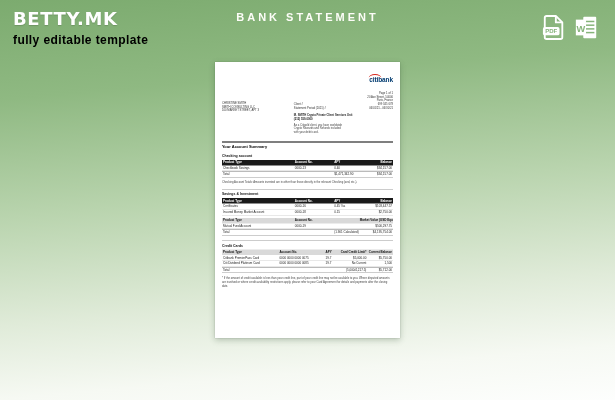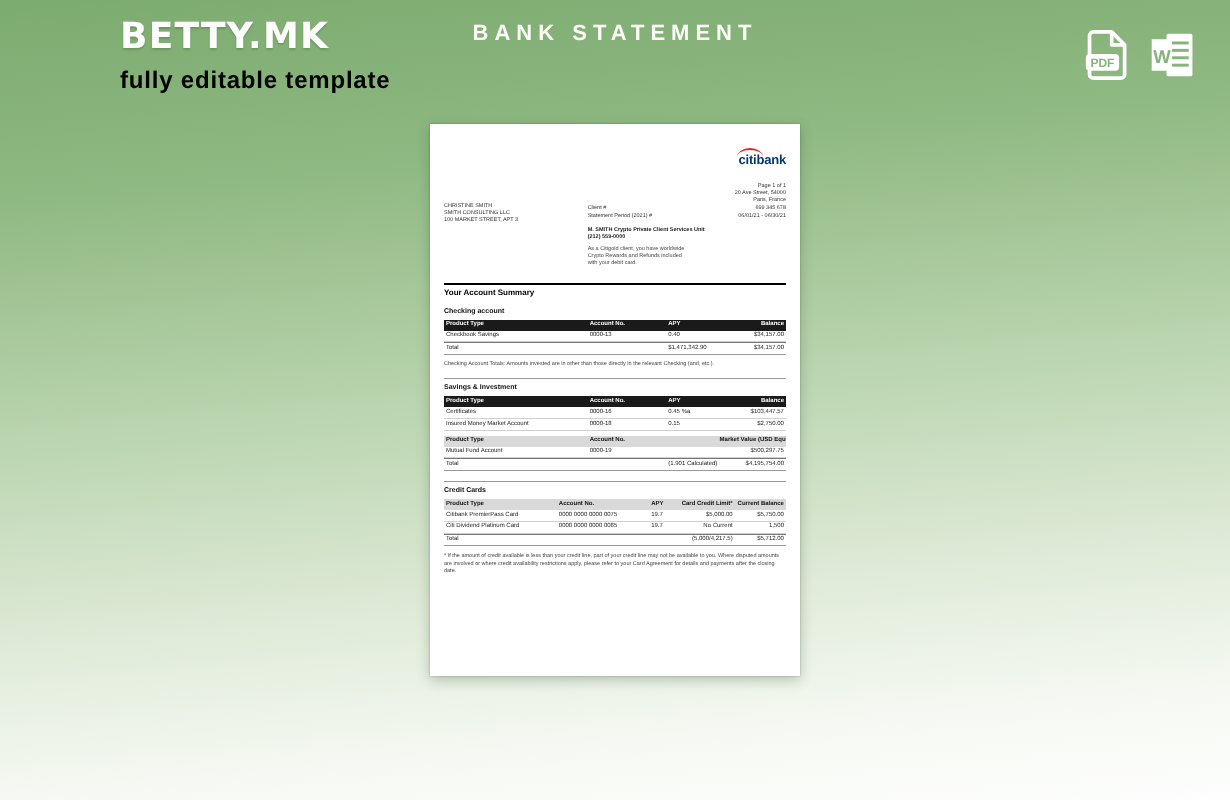"BETTY.MK" .brand { margin-left: 47px -> none }
